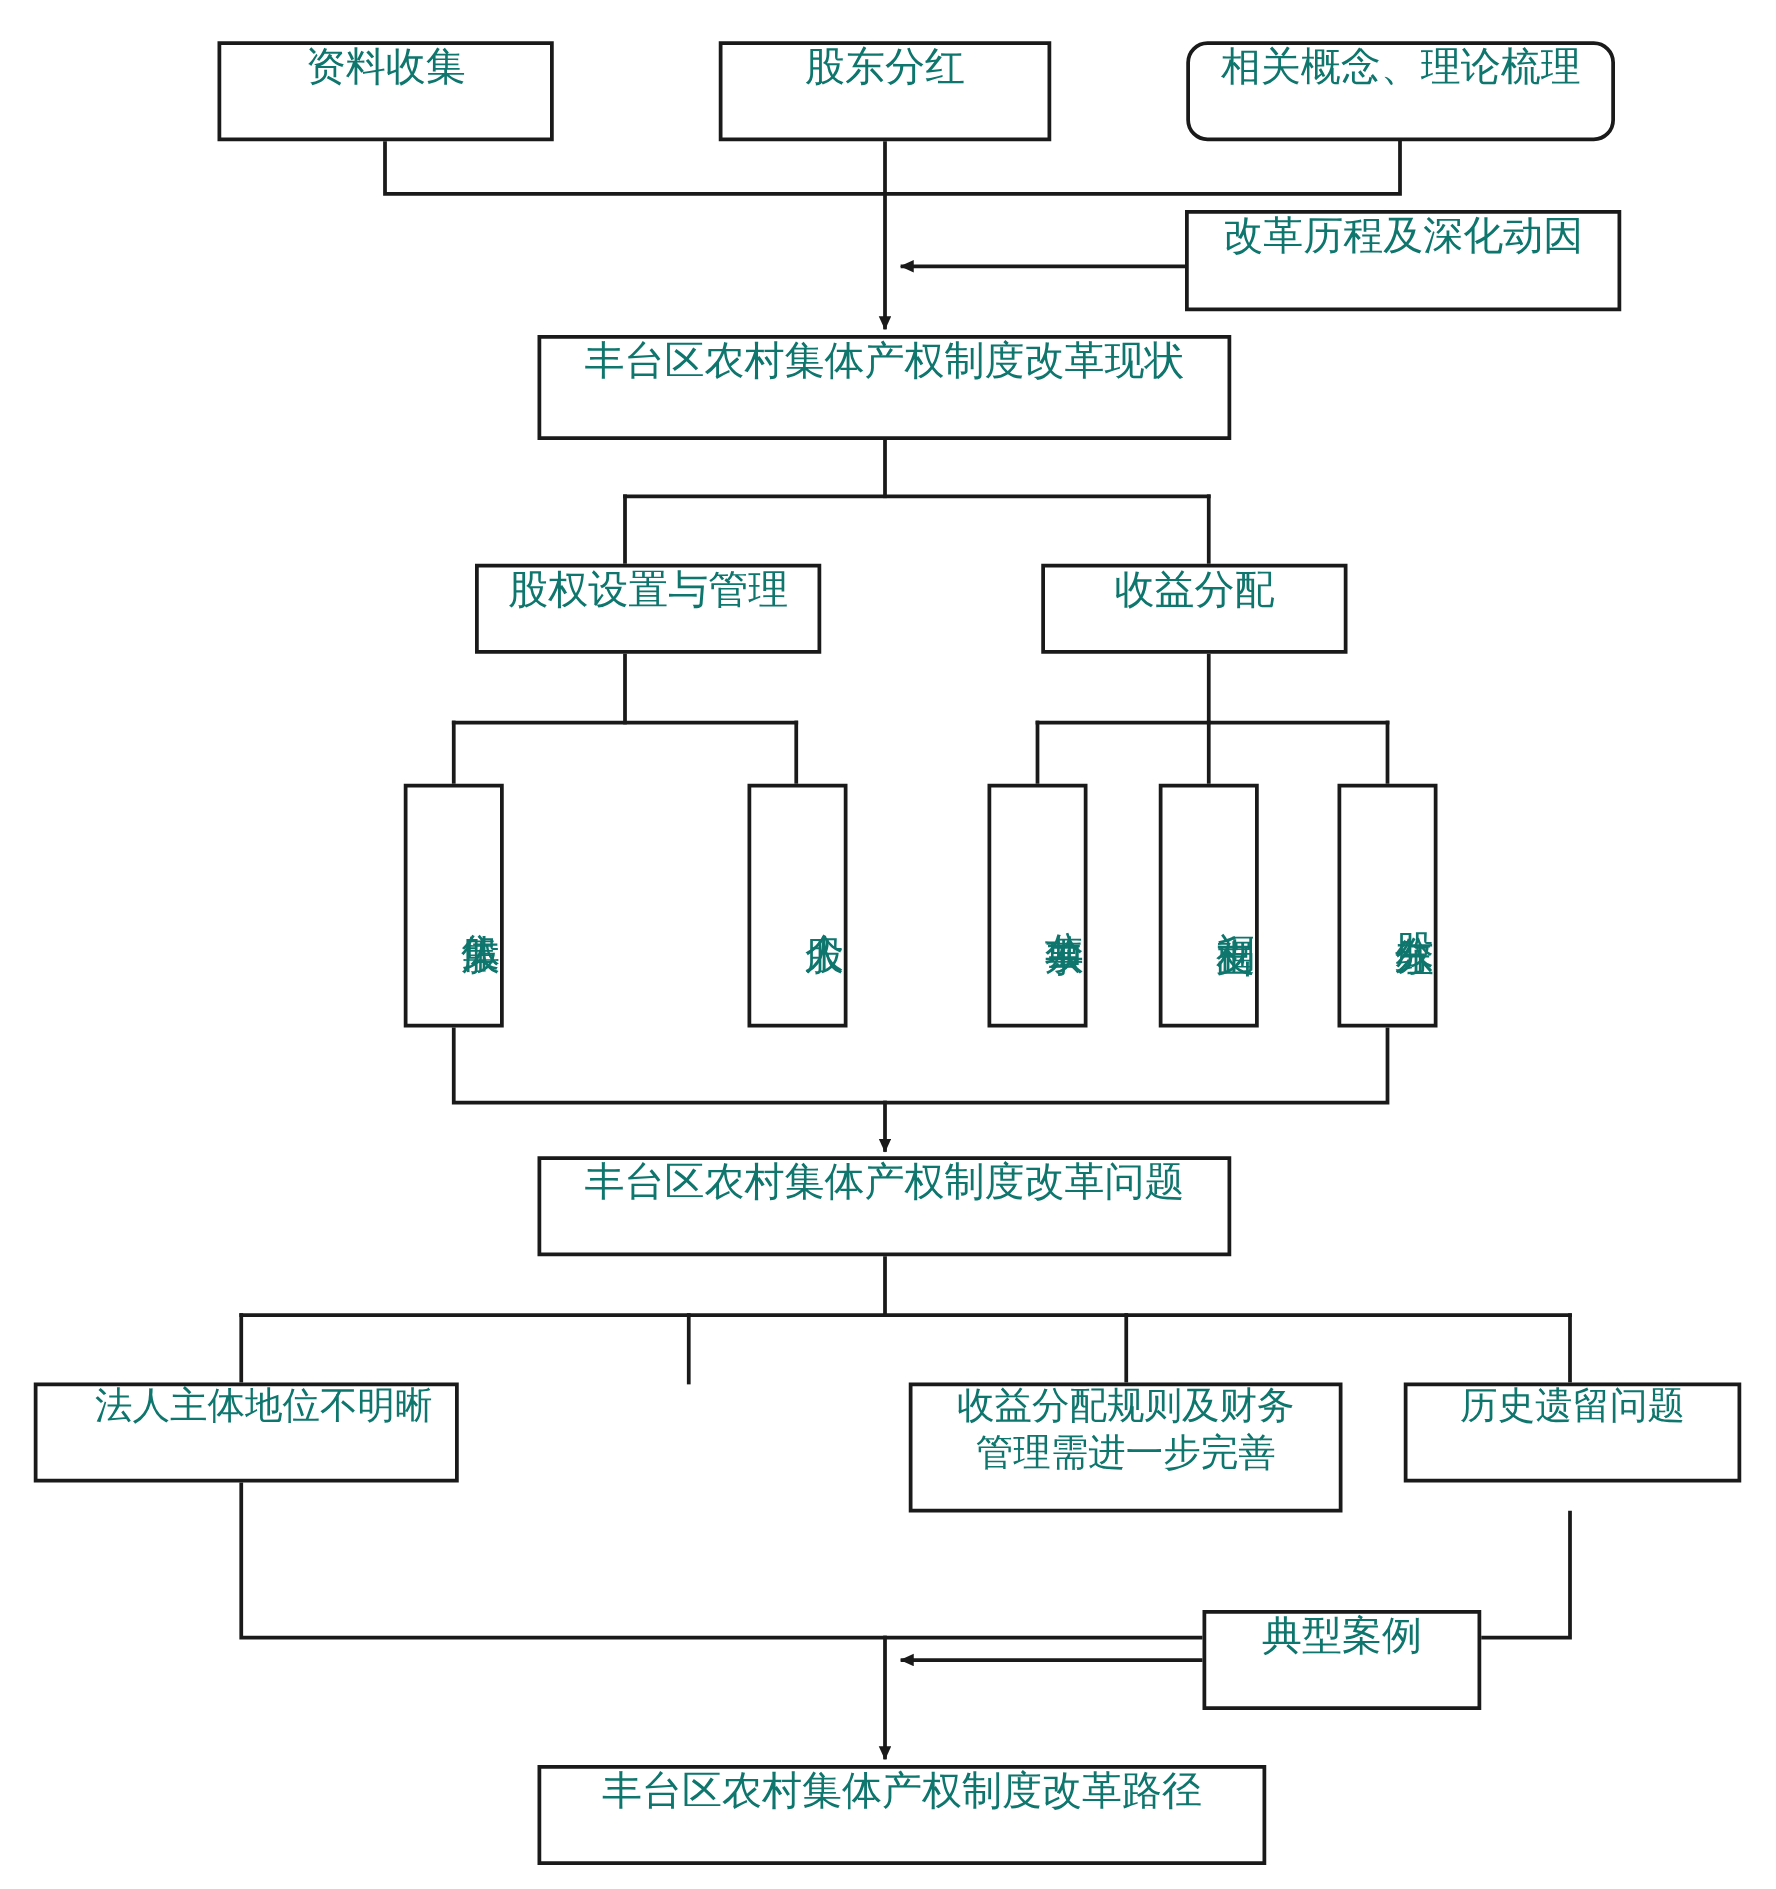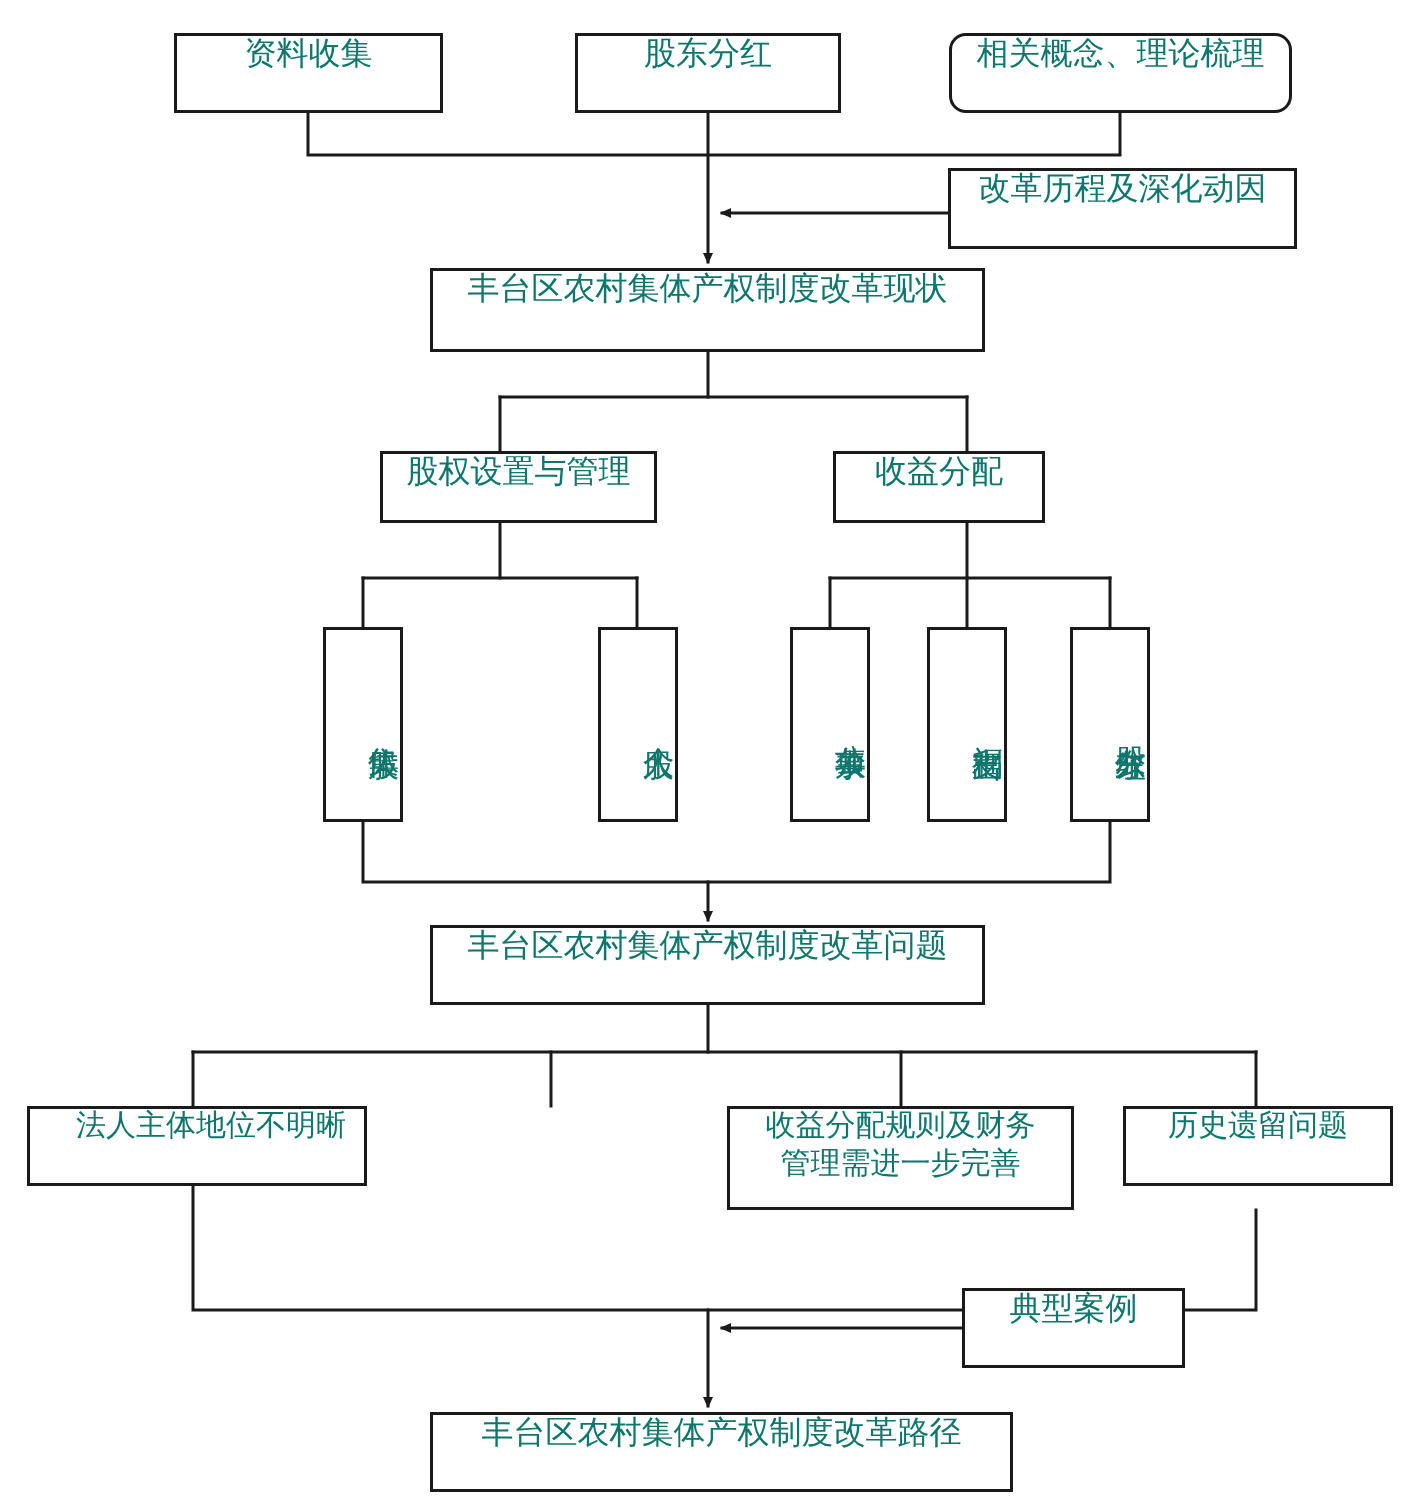"收益分配" div.node { width: 212px -> 245px }
